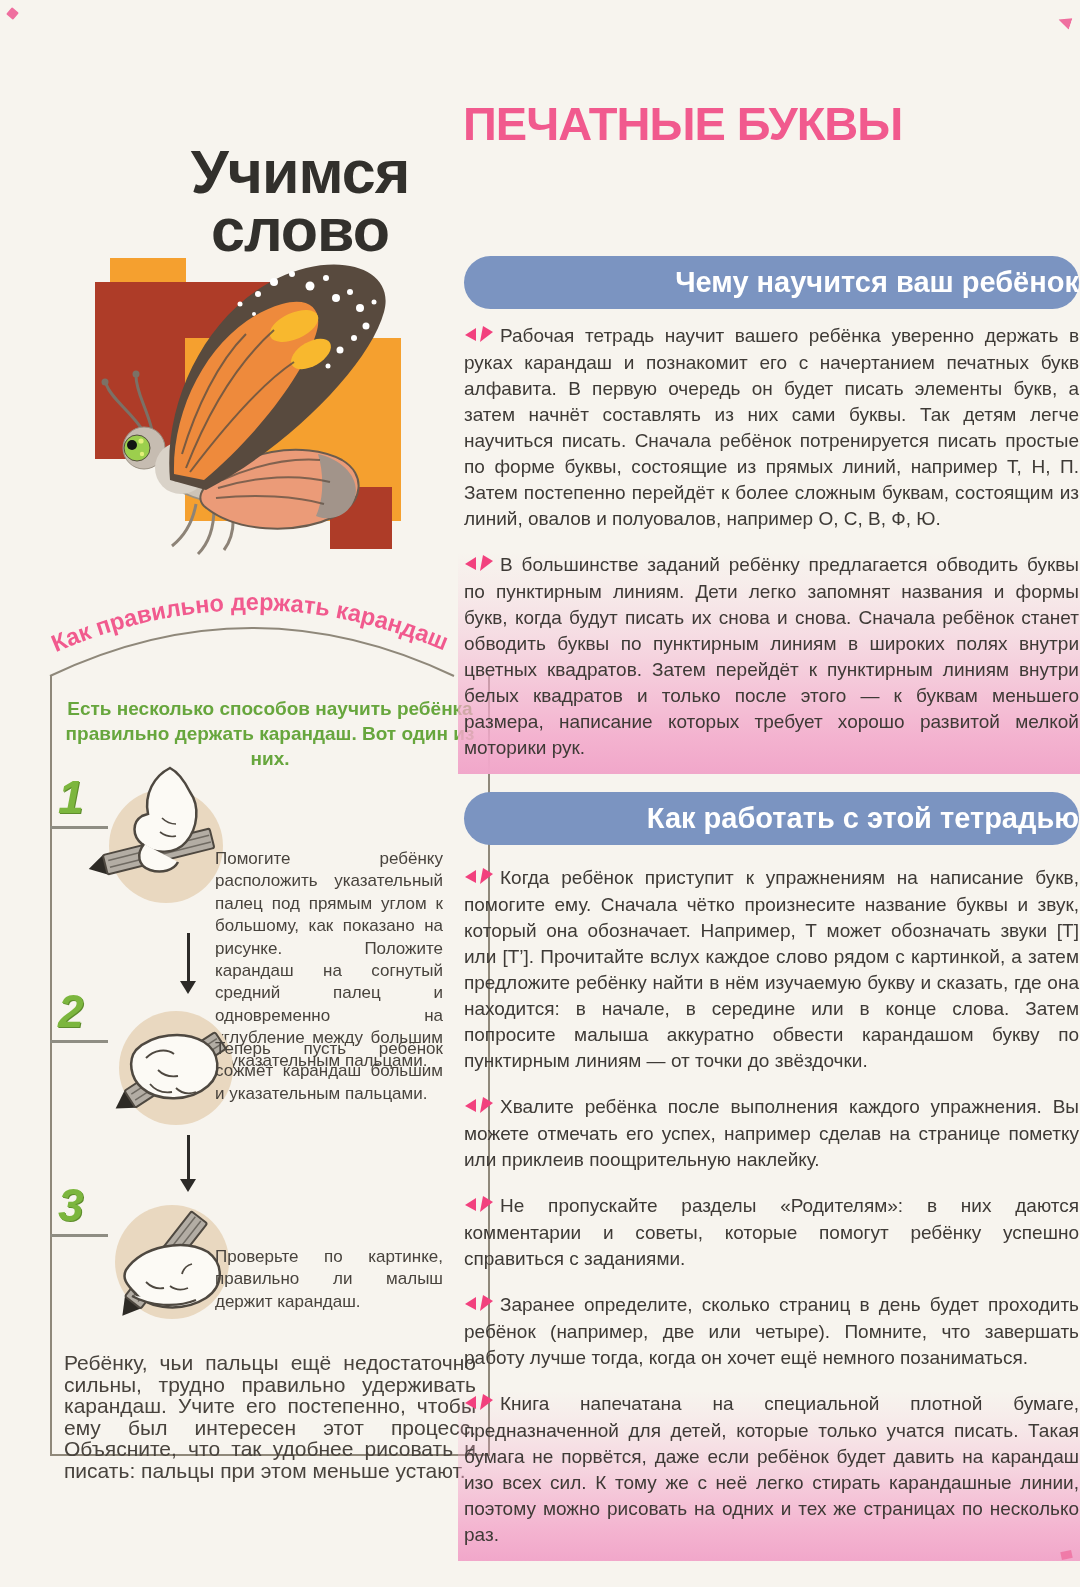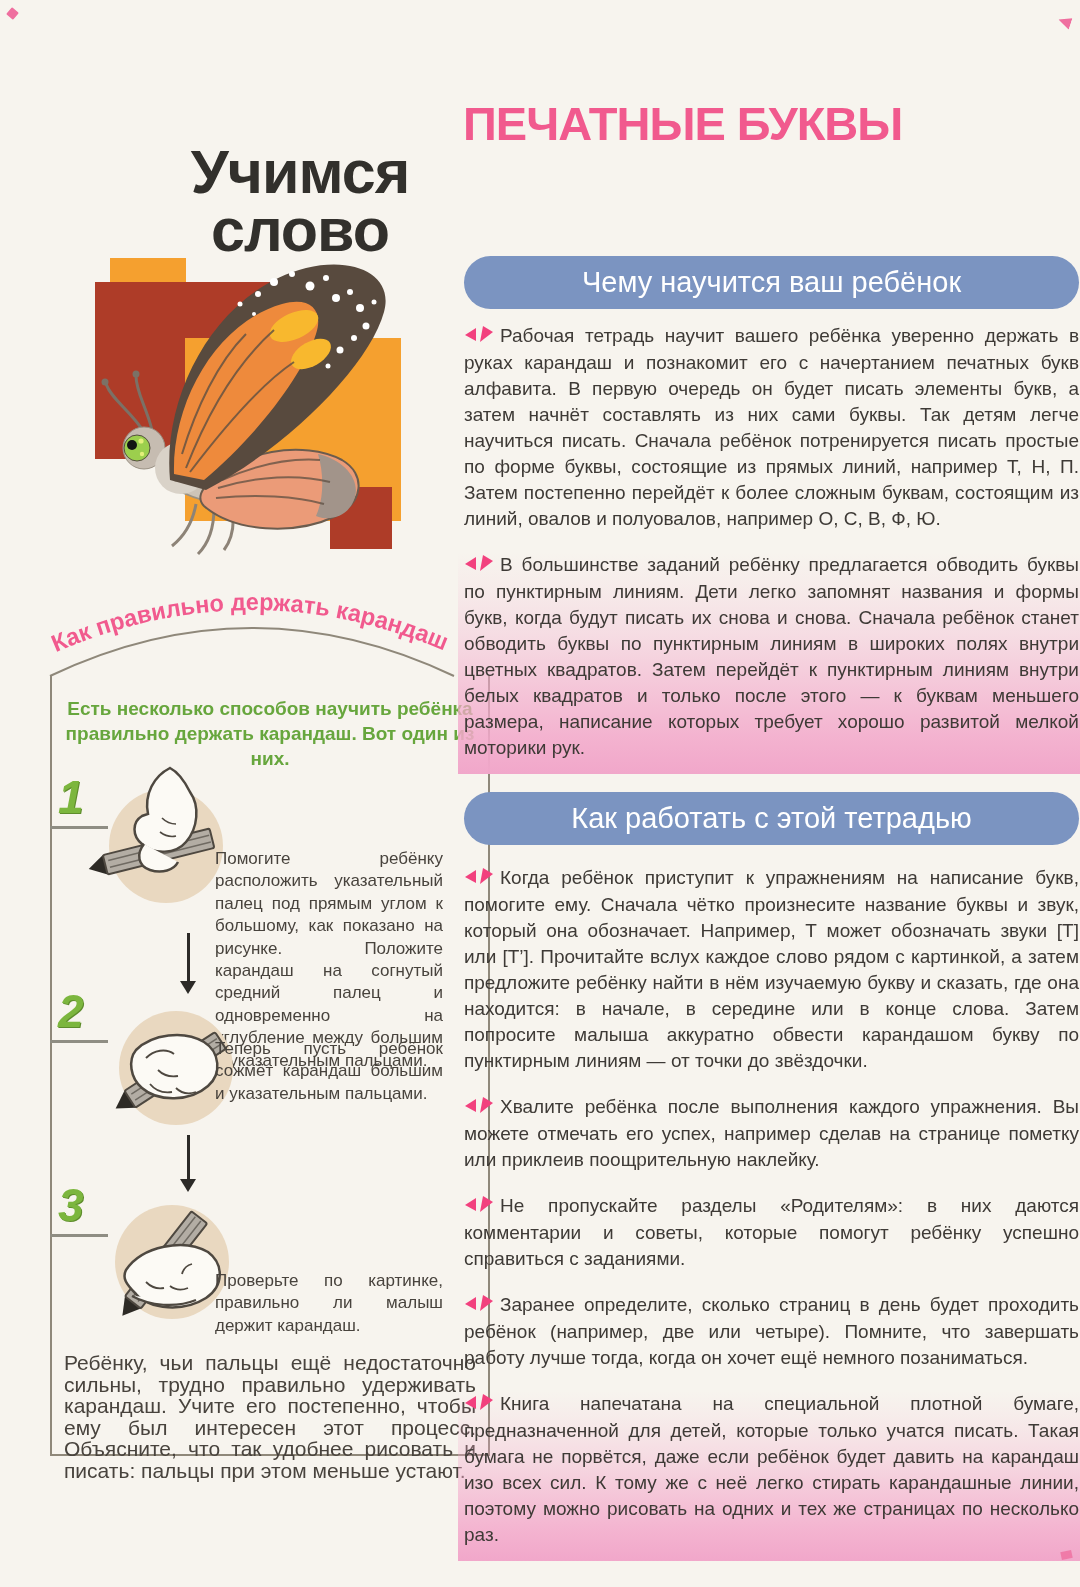"Чему научится ваш ребёнок" .pill { font-weight: normal -> bold; text-align: center -> right }
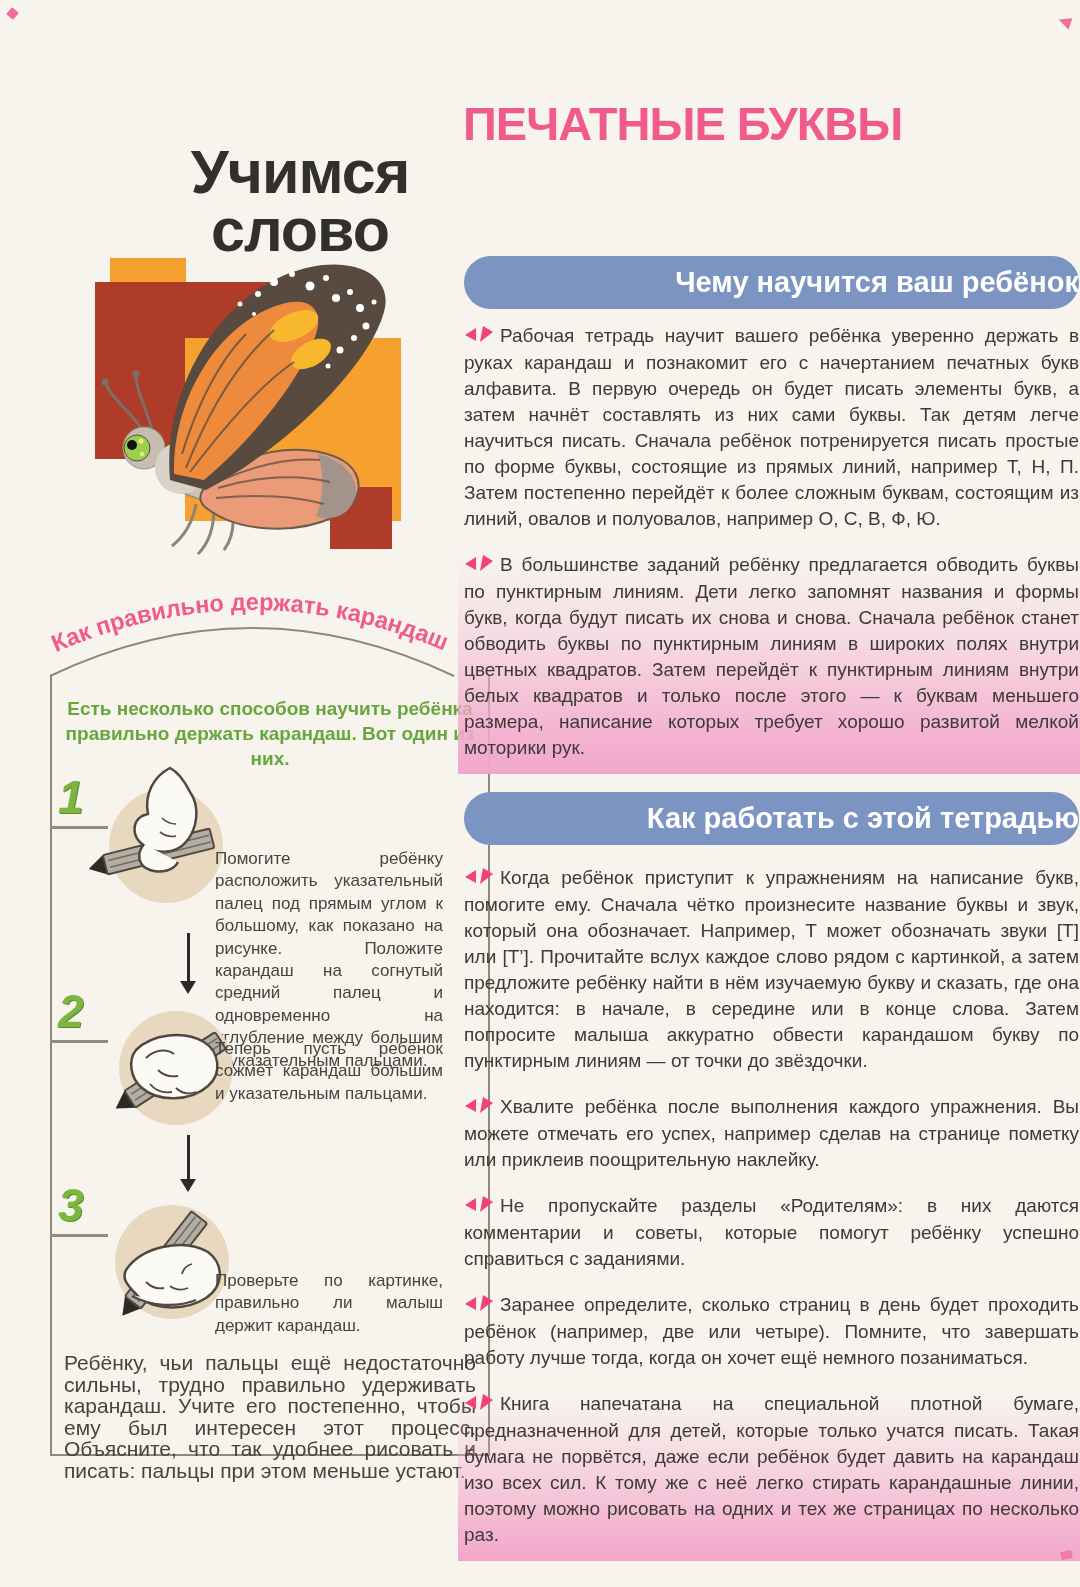"Проверьте по картинке, правильно ли" div.stext { top: 594px -> 570px }
